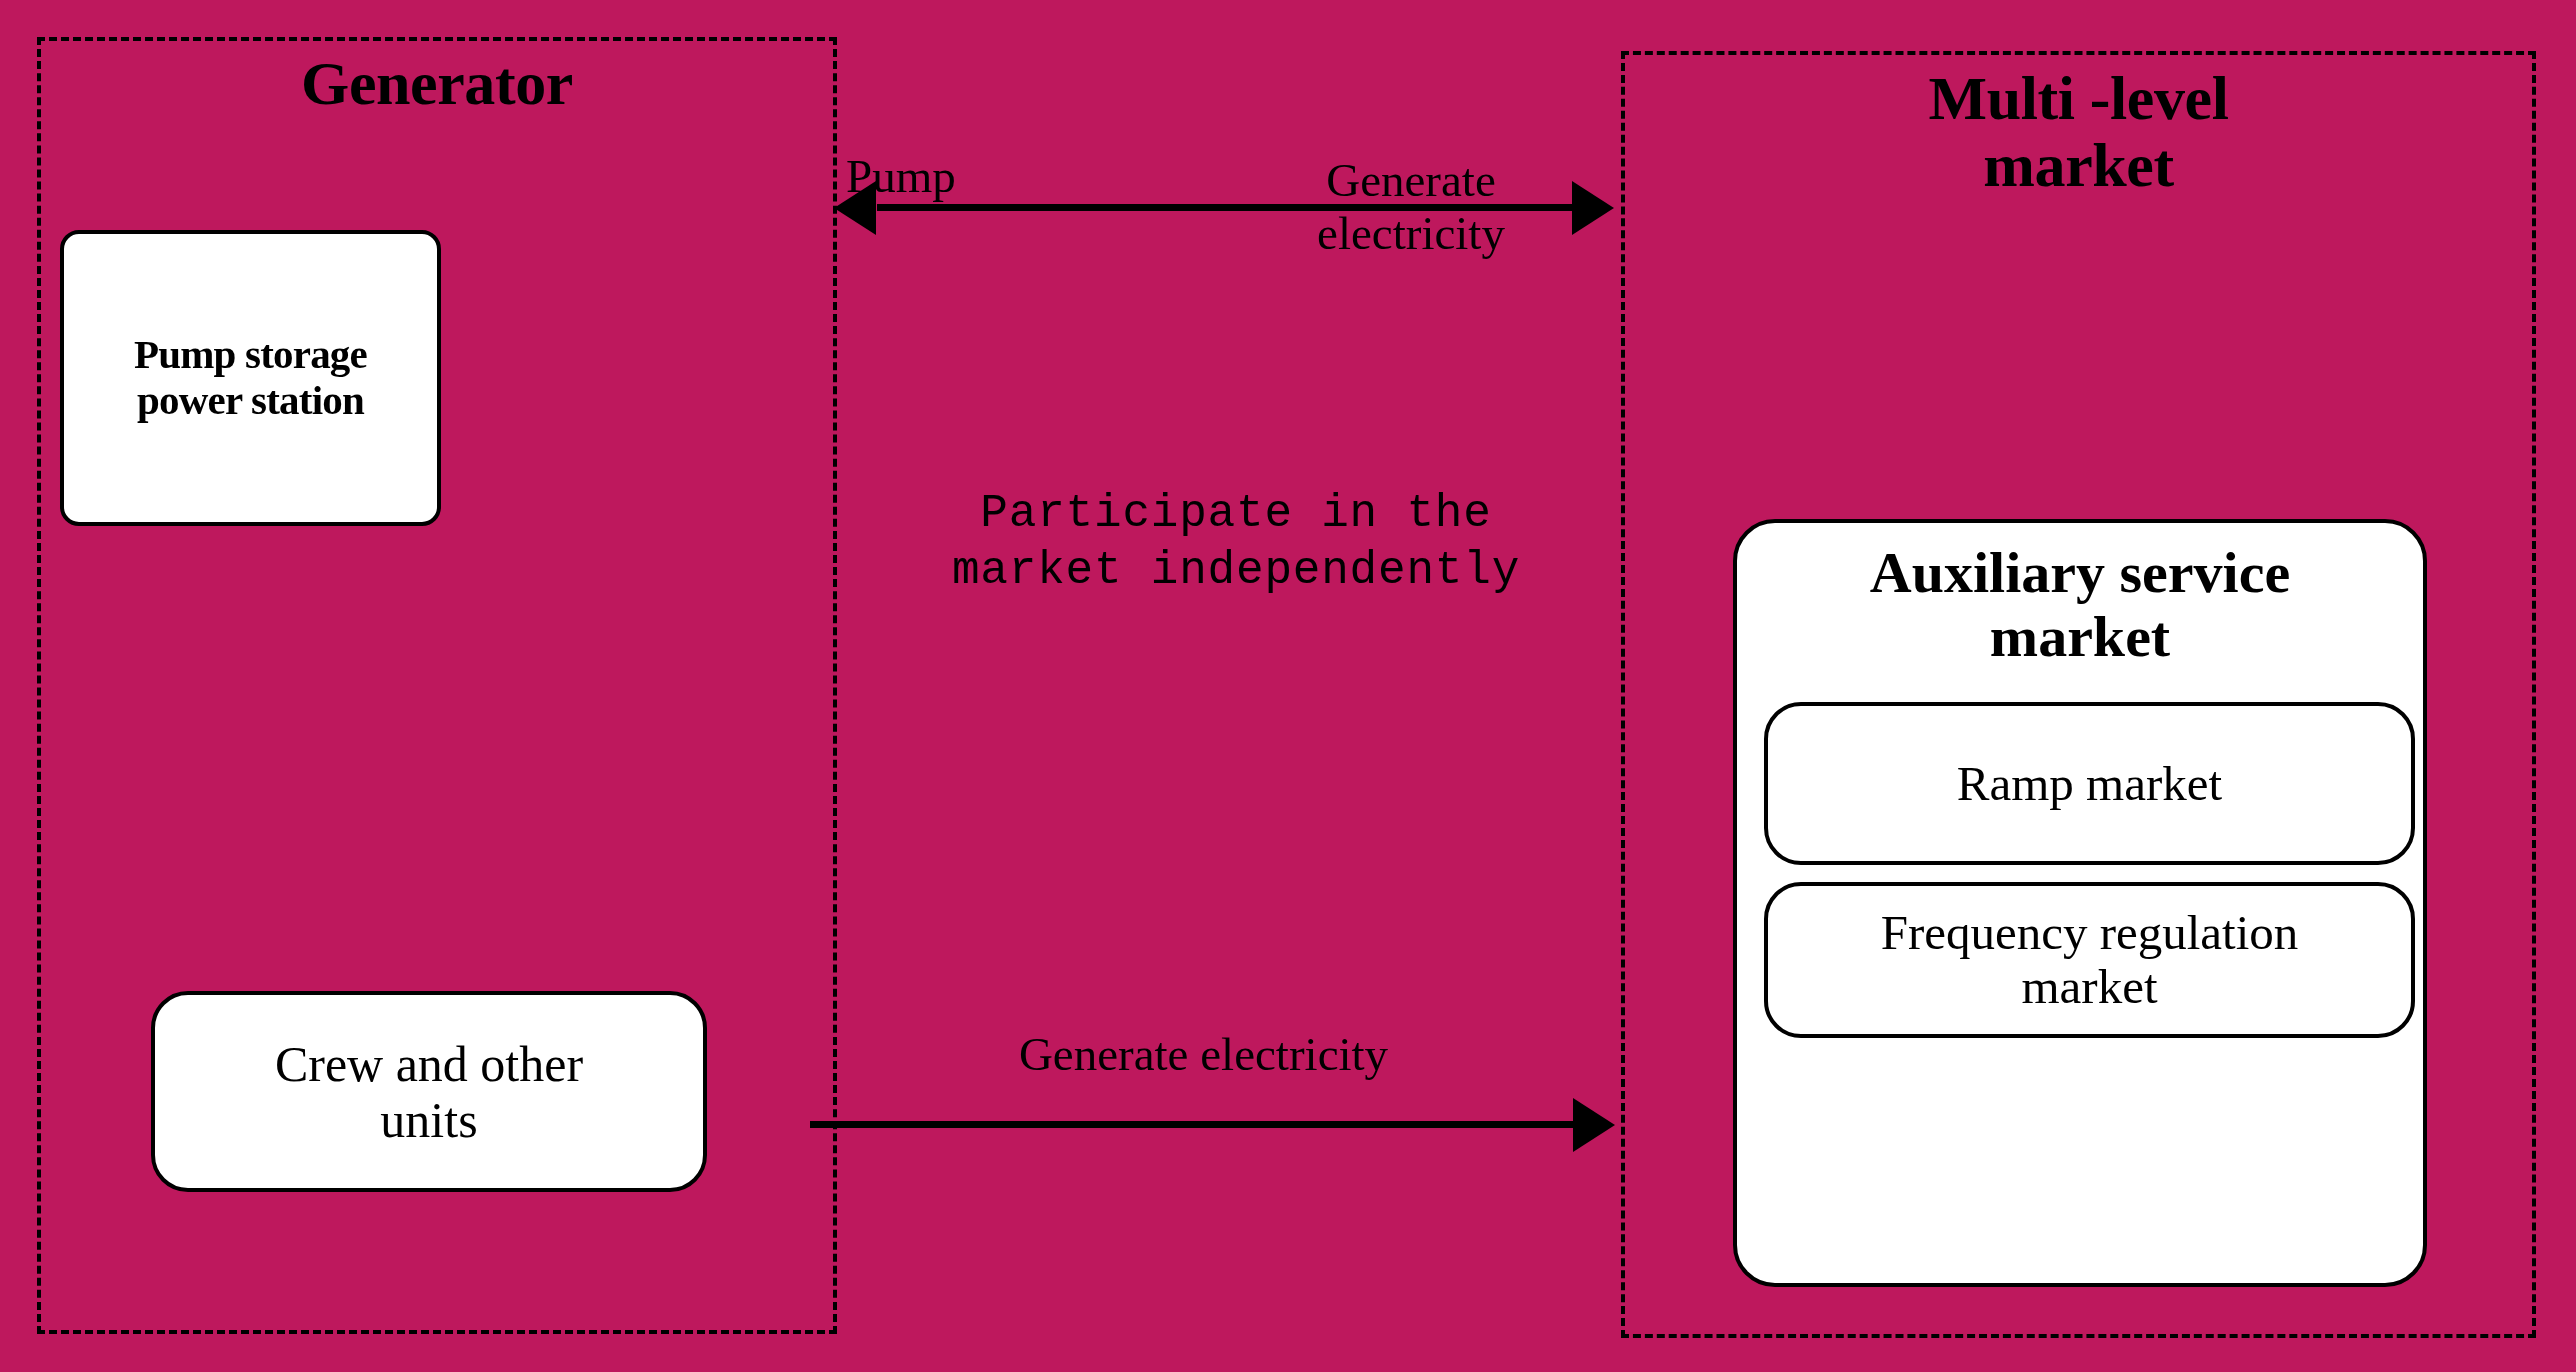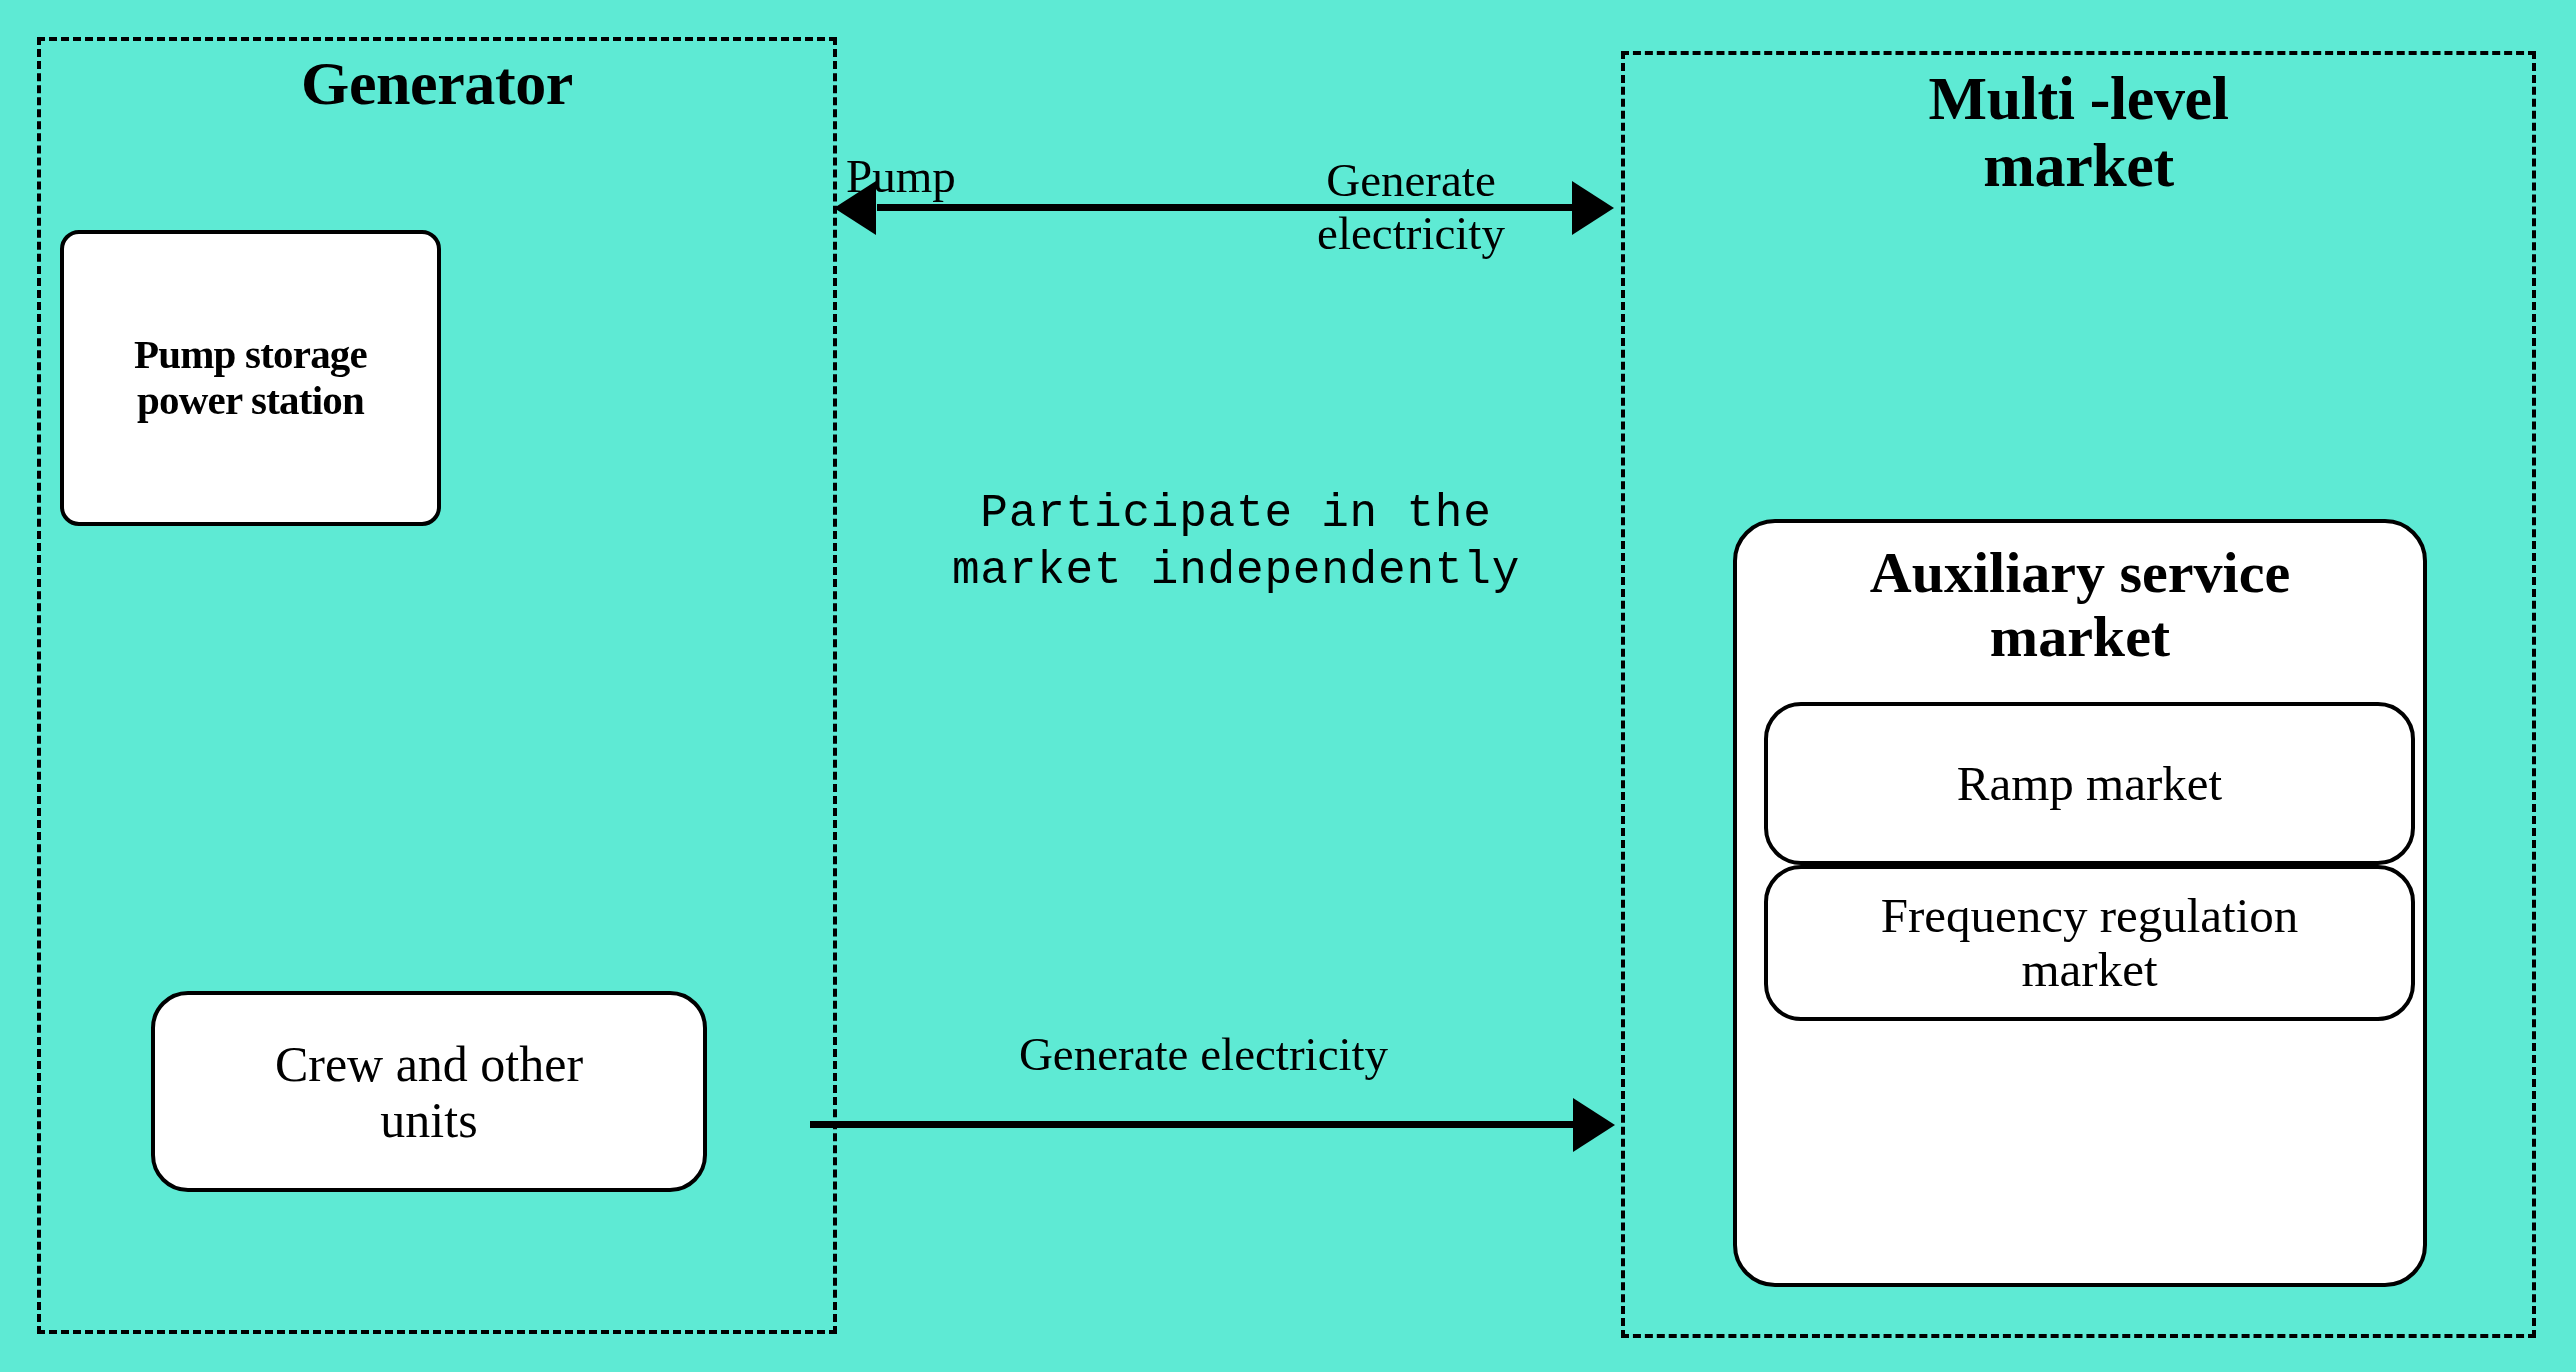"Generator" #canvas { background: #5eead4 -> #be185d }
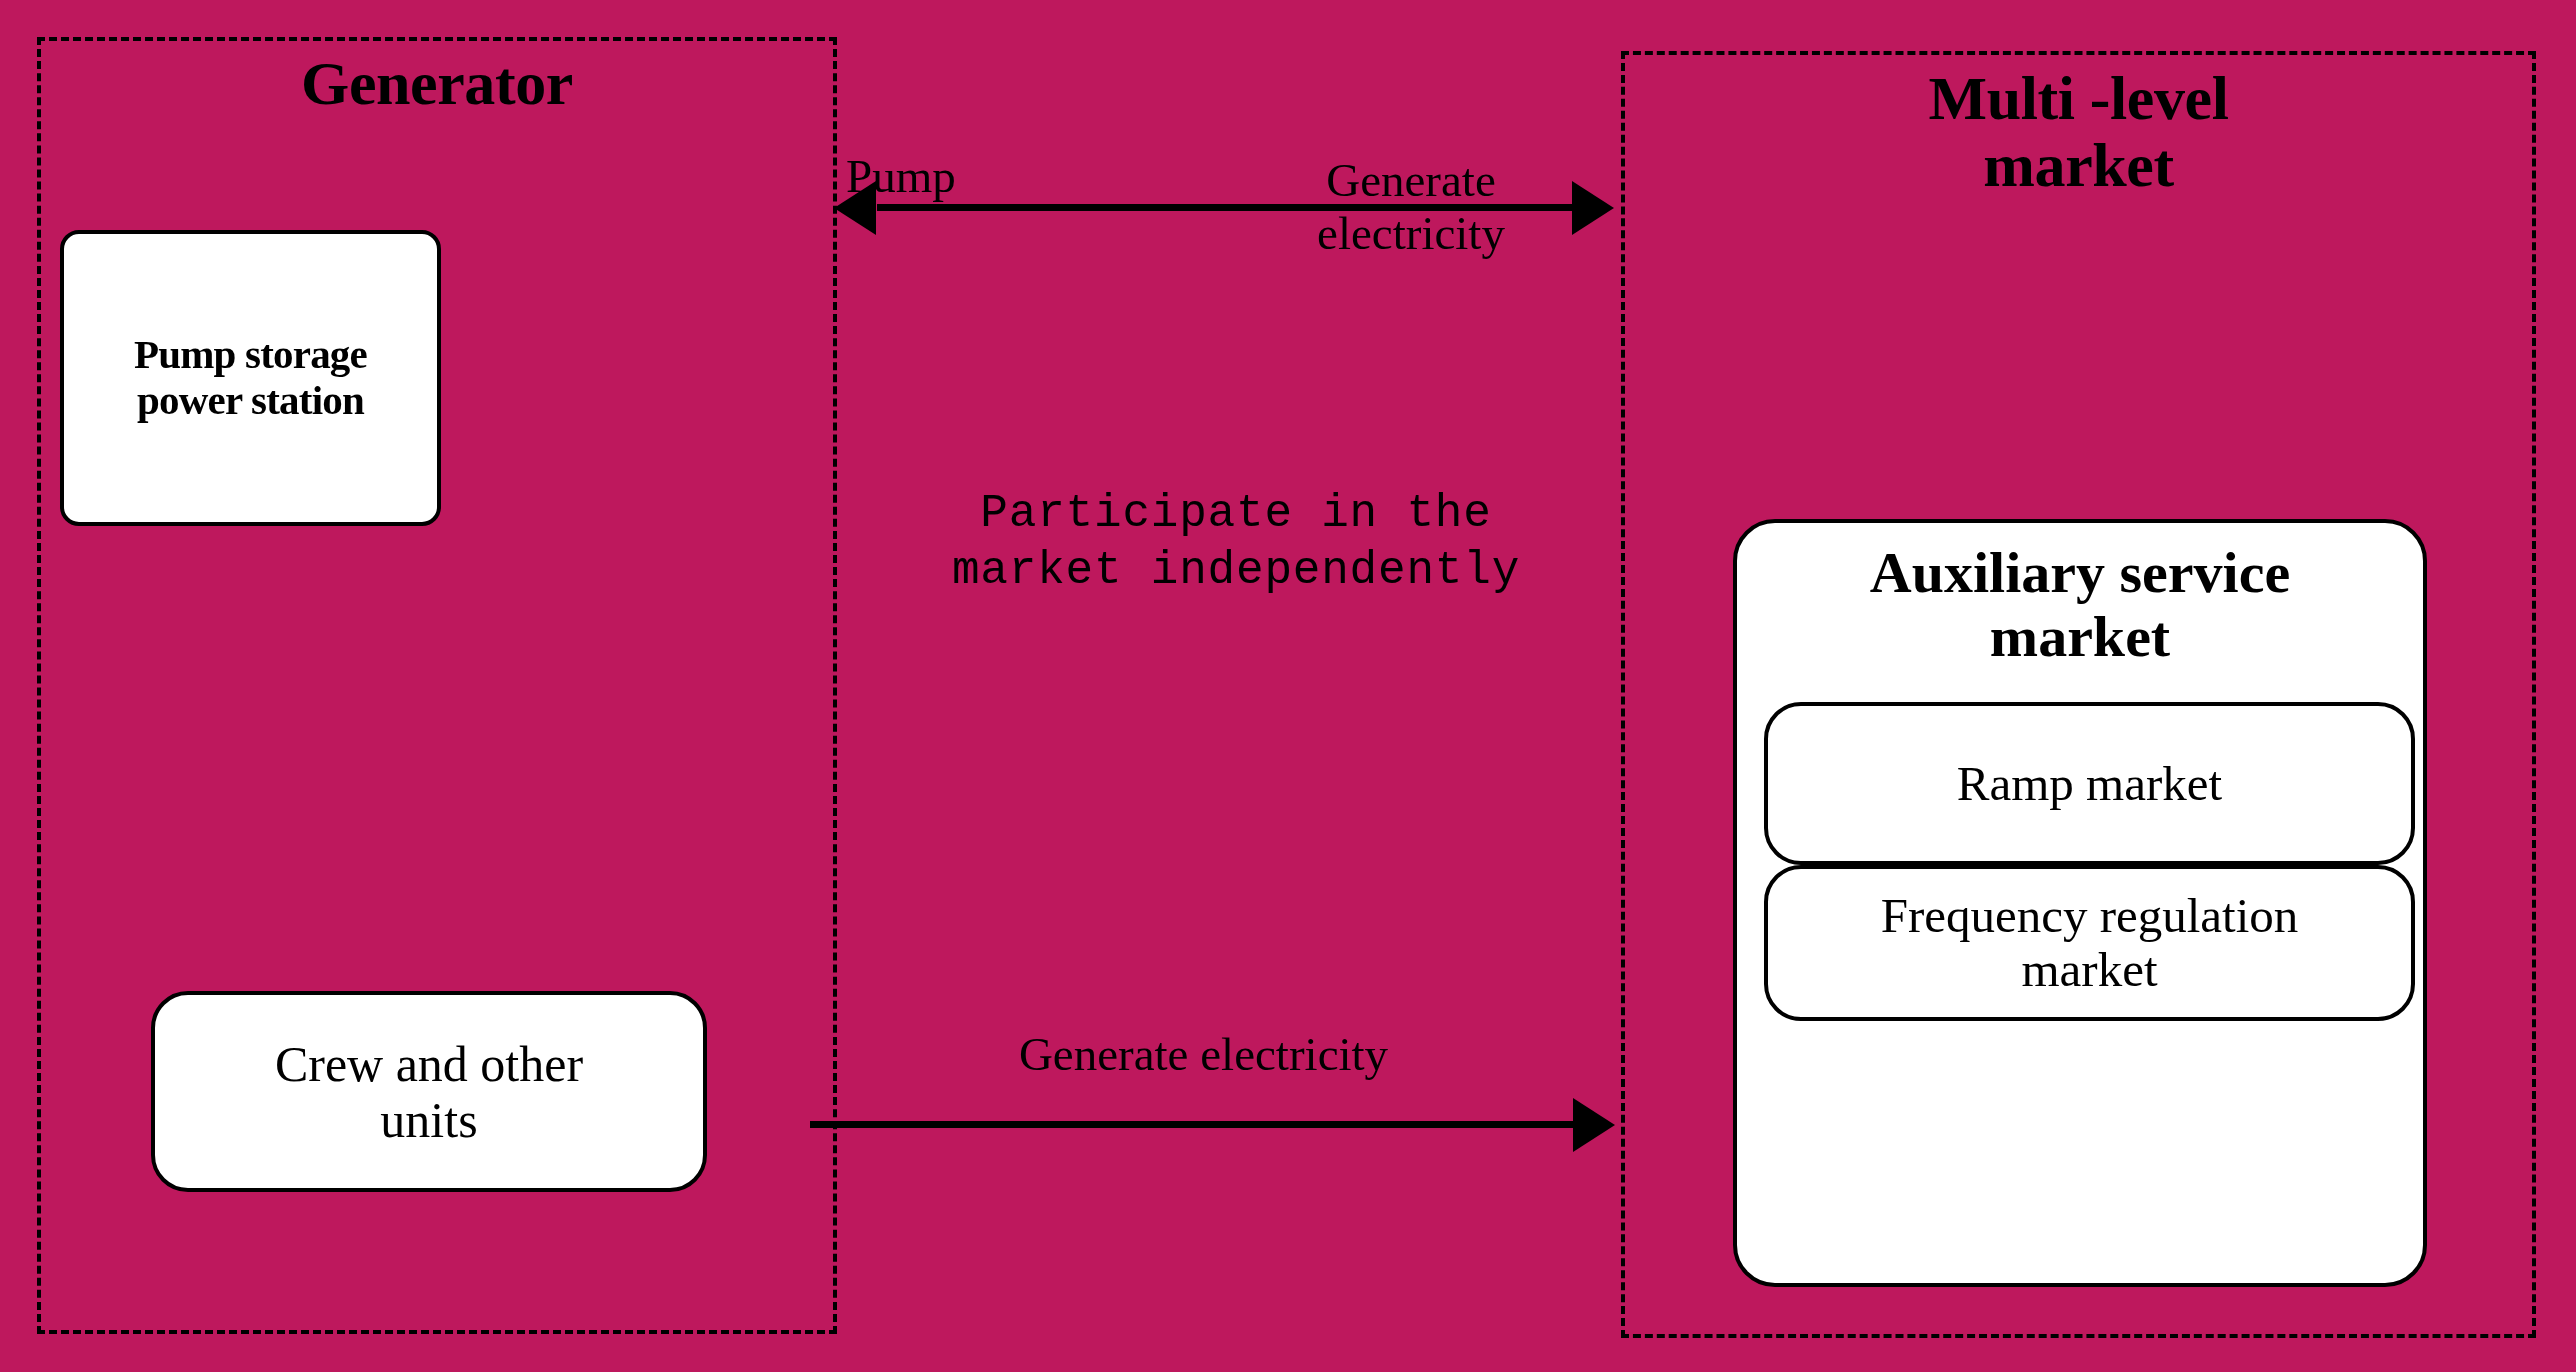"Frequency regulation" #node-frequency-market { top: 342px -> 359px }
